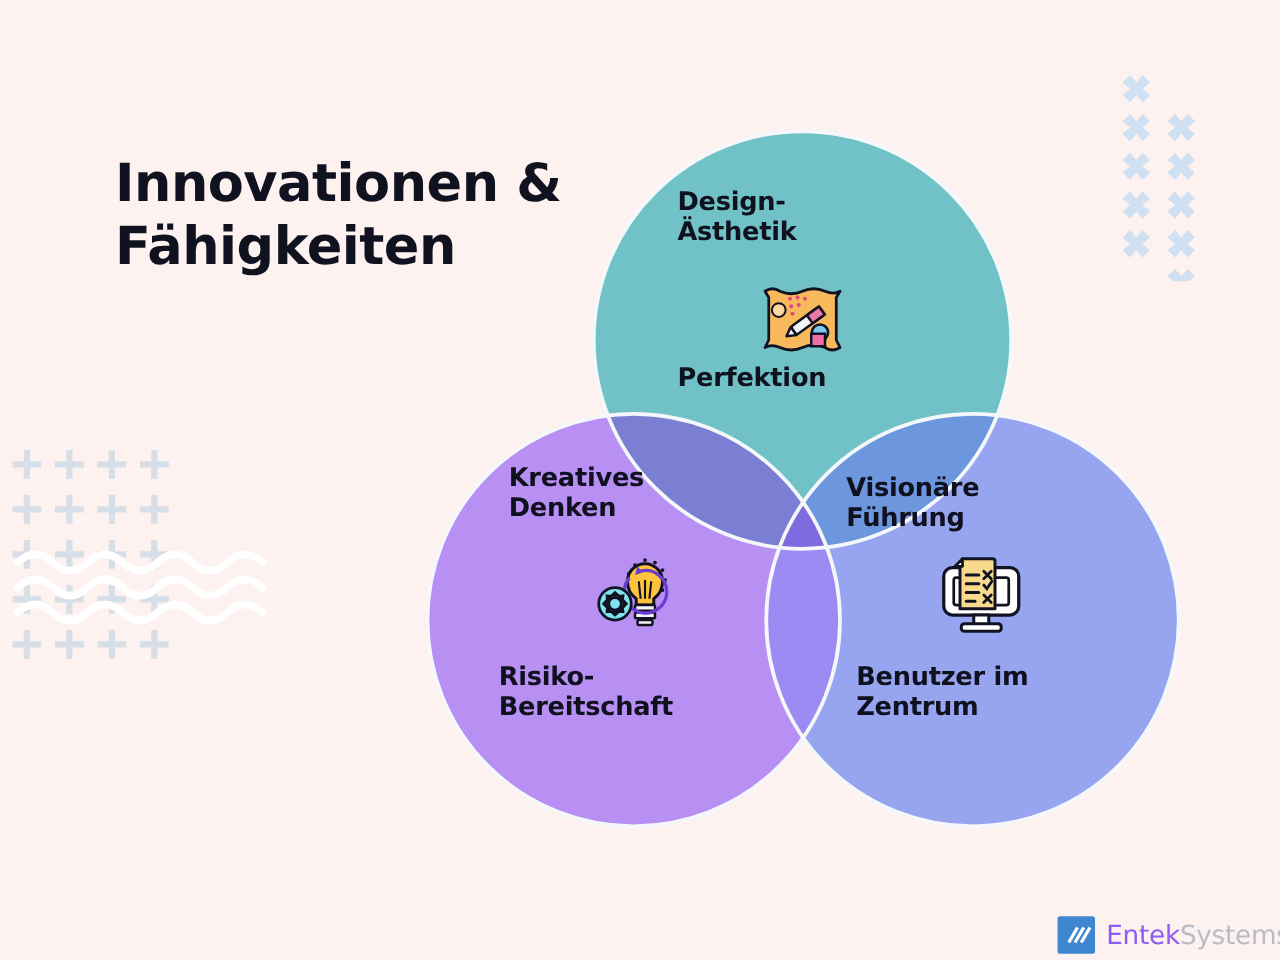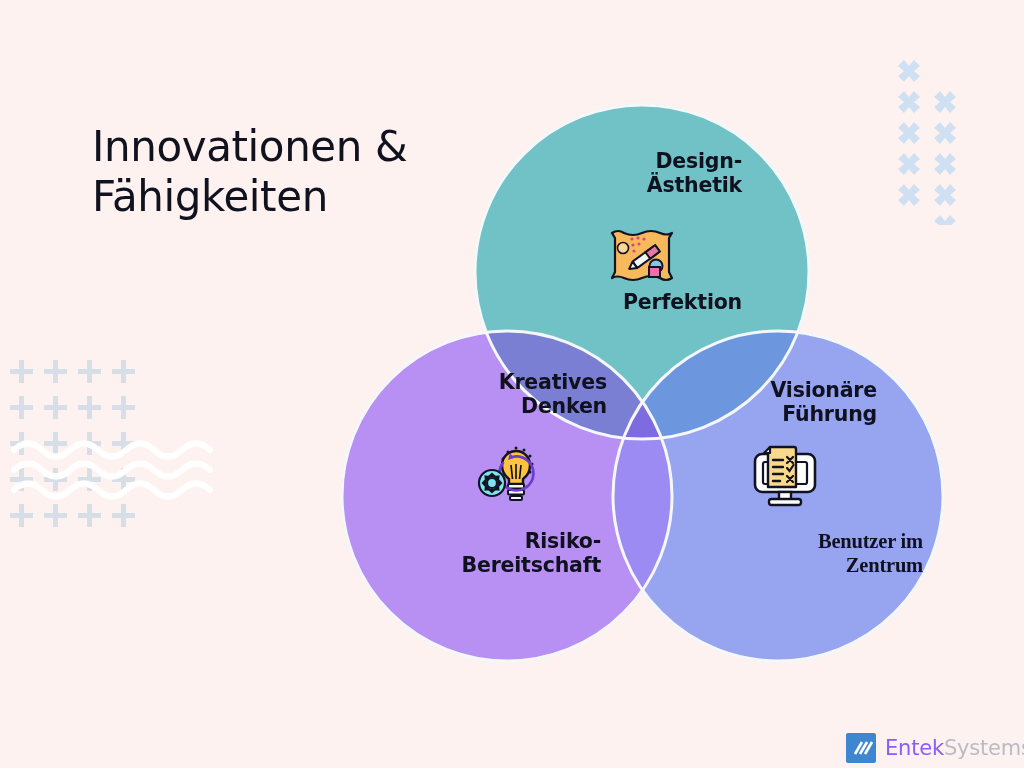"Innovationen &" #title { font-weight: 400 -> 700 }
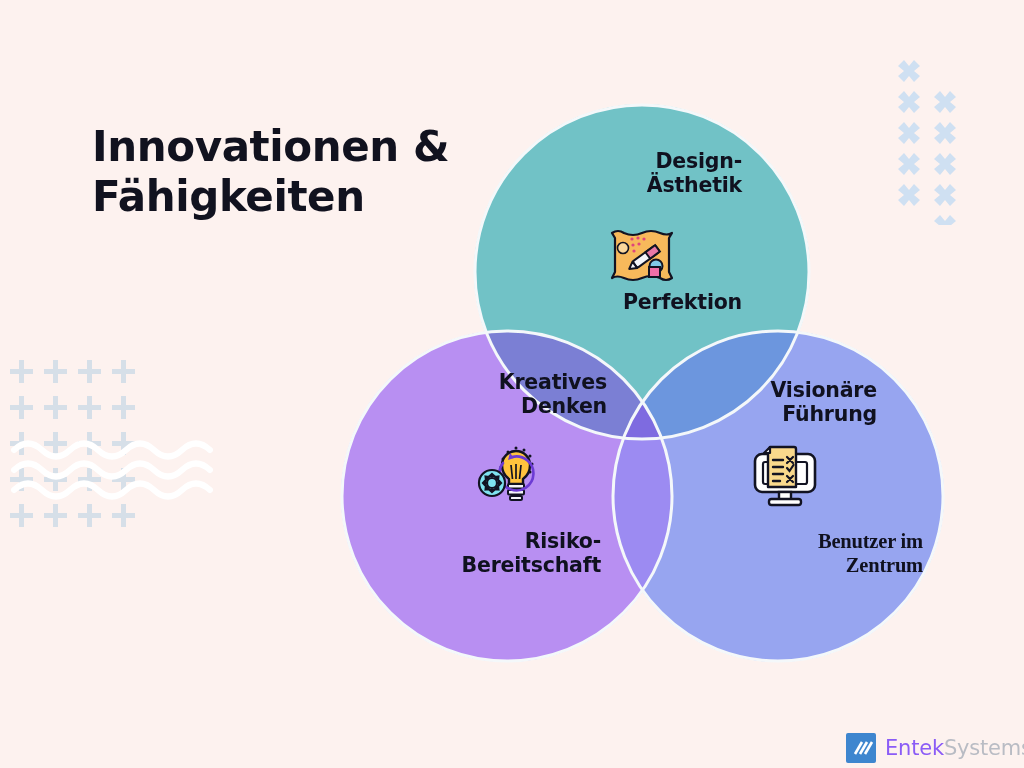"Design-" .clabel { text-align: right -> left }
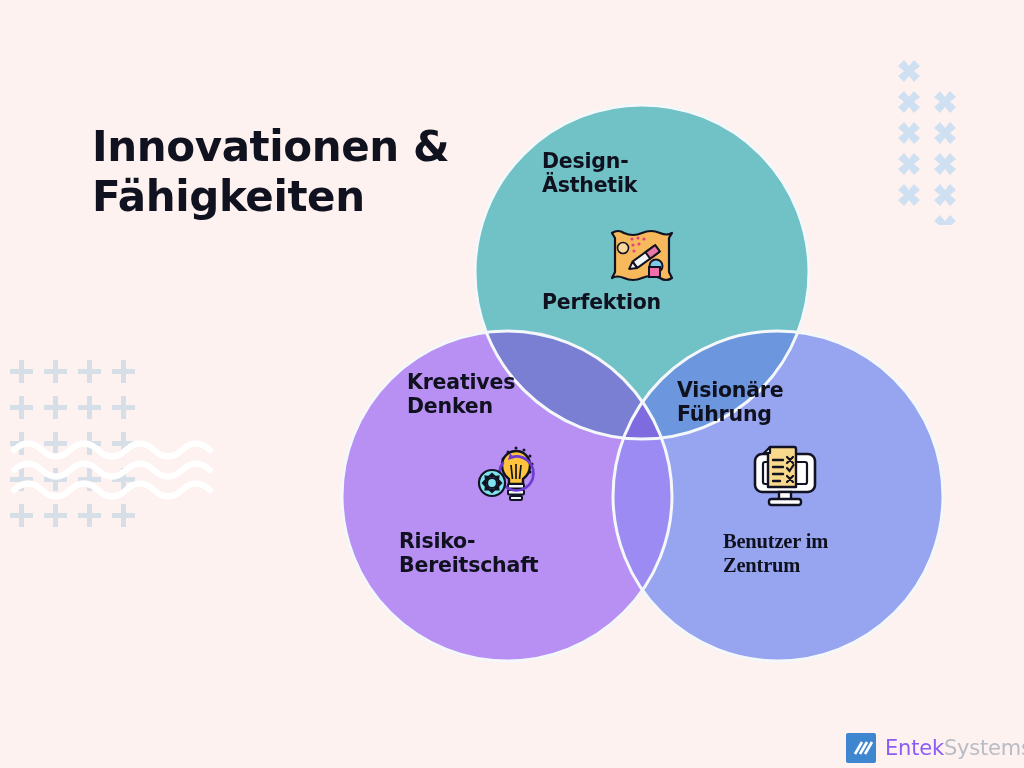"Benutzer im" #r-bottom { font-family: Liberation Serif, serif -> none; left: 723px -> 685px }
